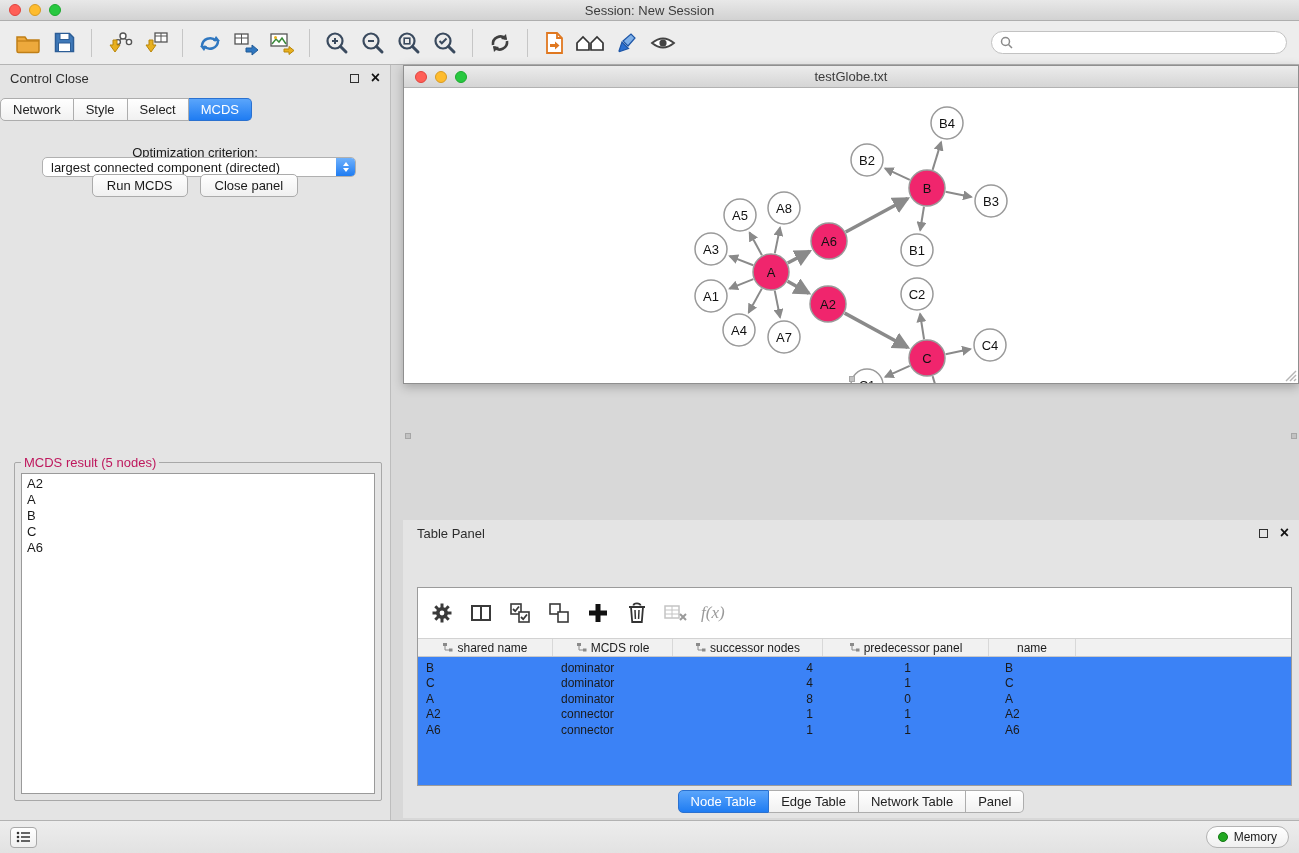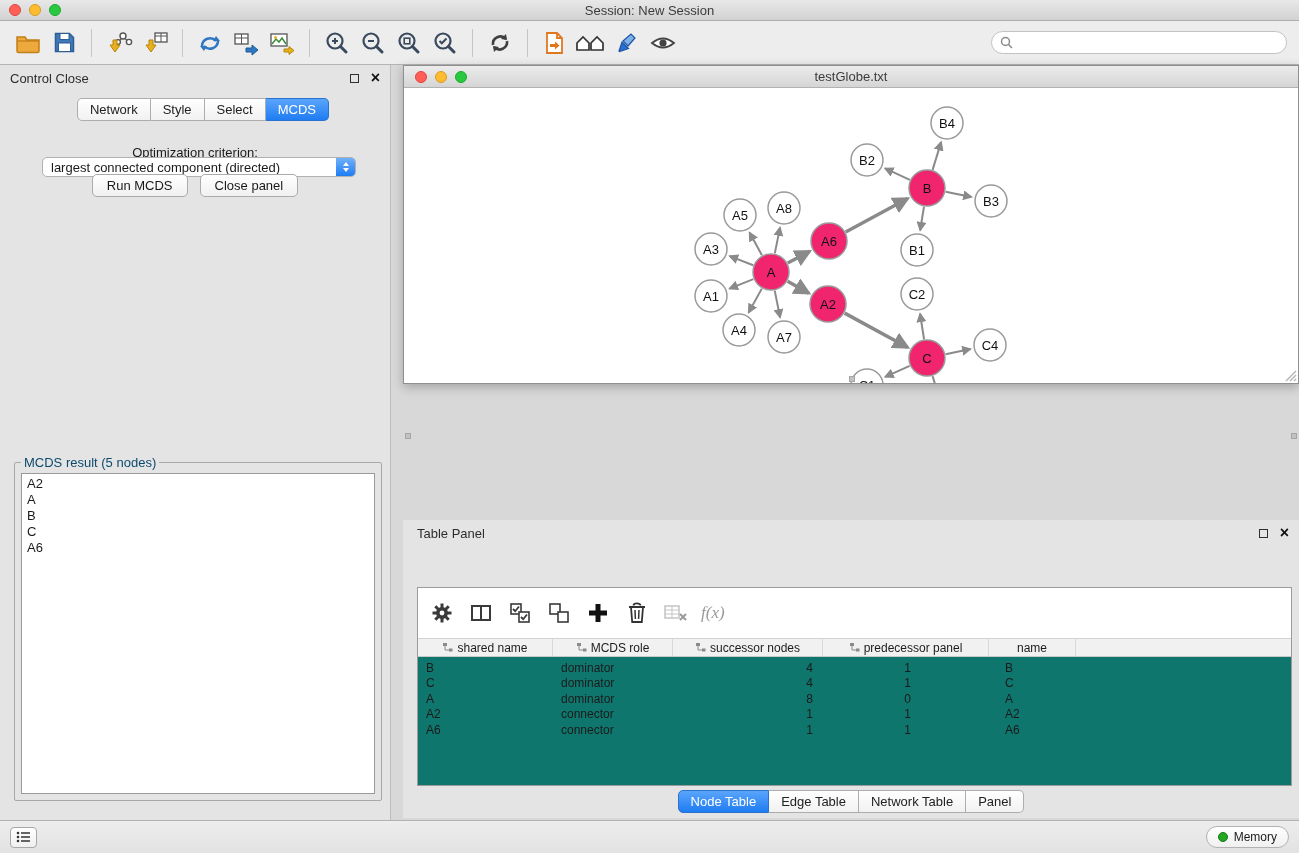"Network" .seg-tabs { justify-content: center -> flex-start; margin-left: 16px -> none }
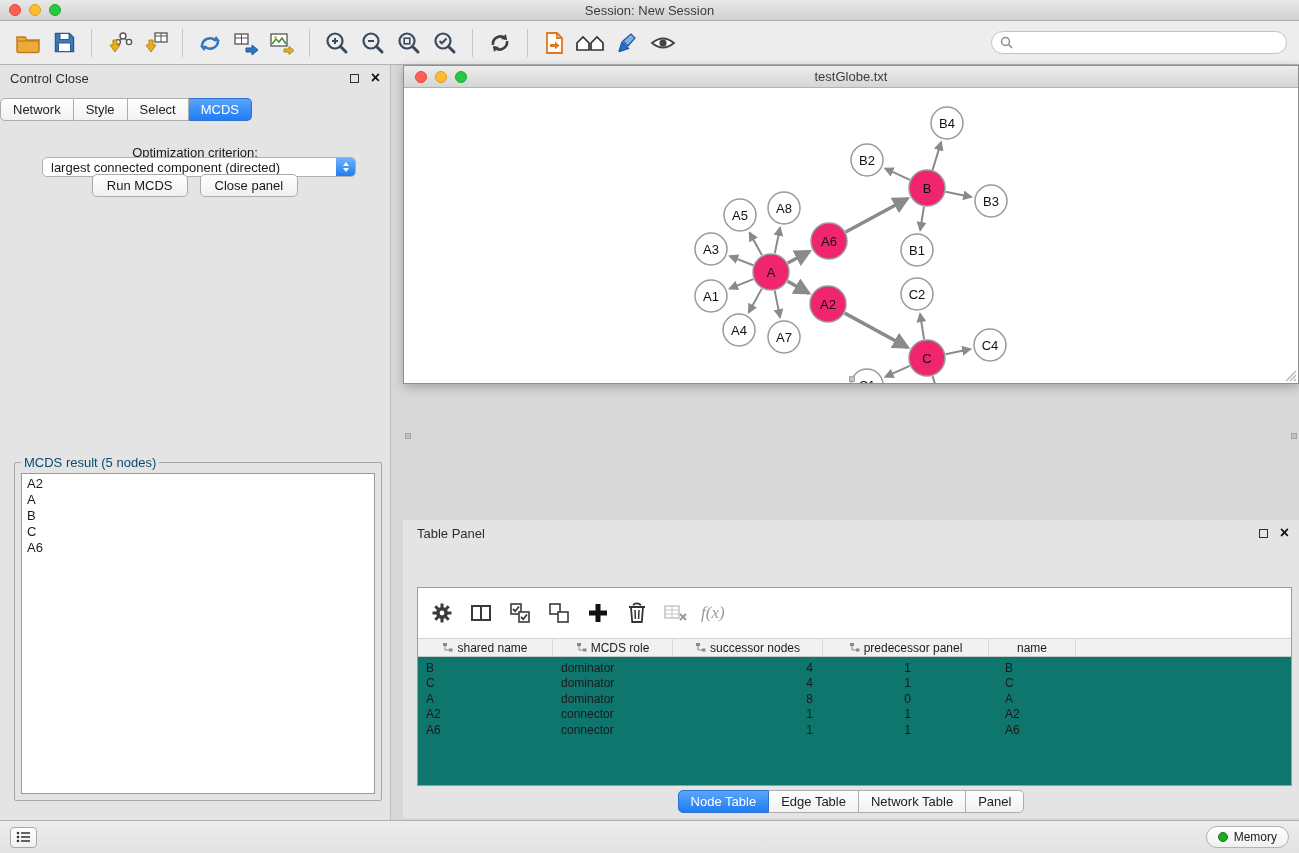"MCDS result (5 nodes)" .result-box legend { color: #0c4a6e -> #be185d }
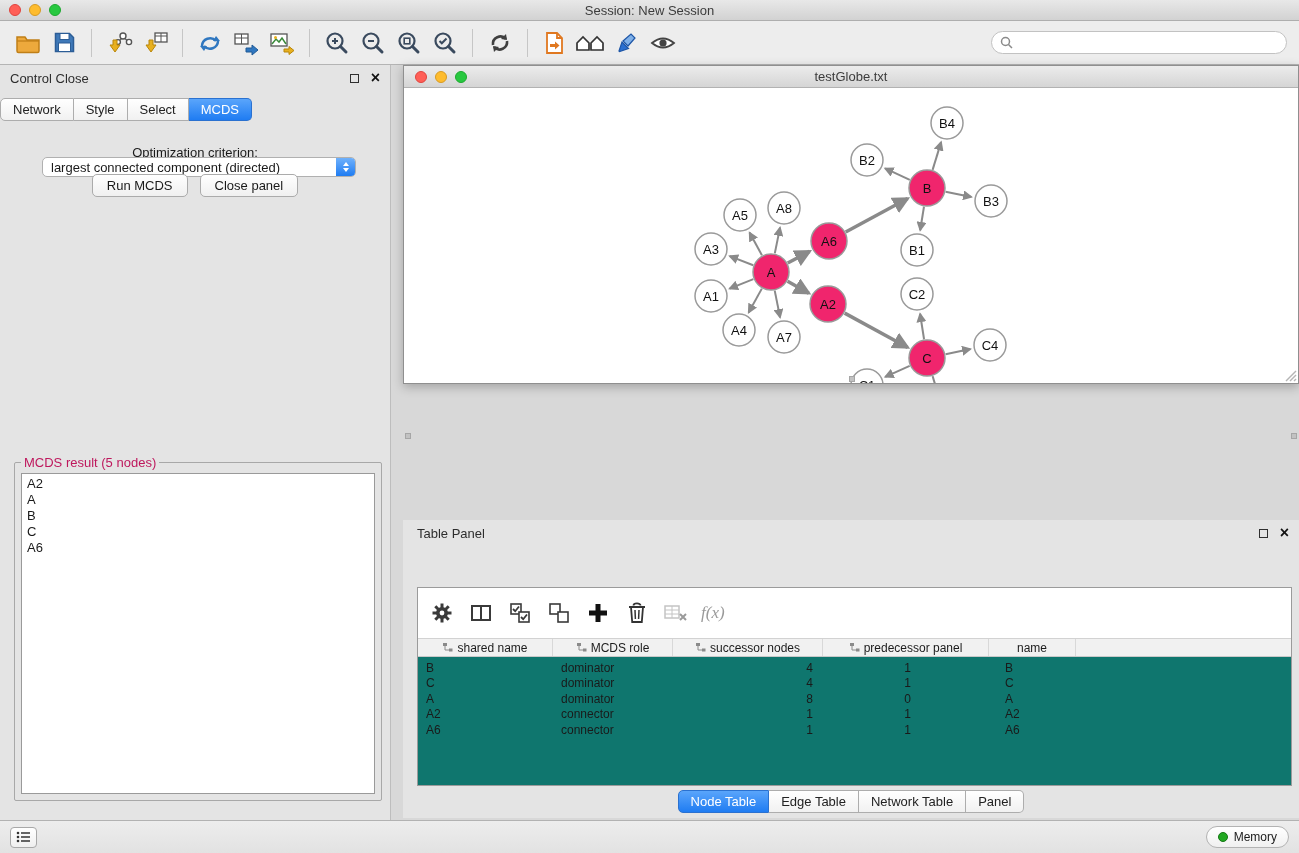"shared name" .ttable { background: #0f766e -> #3b82f6 }
